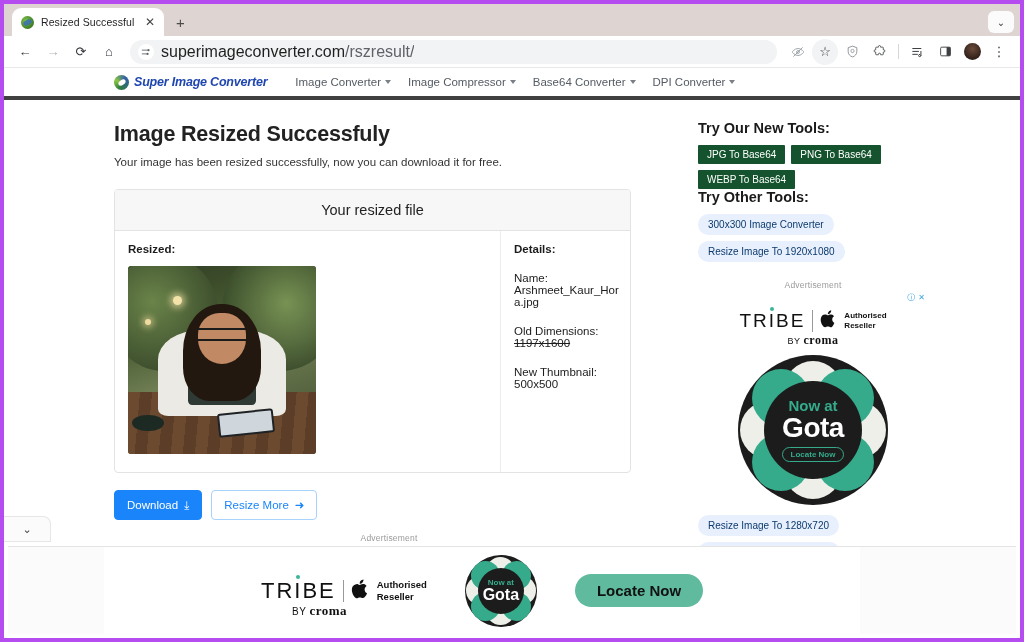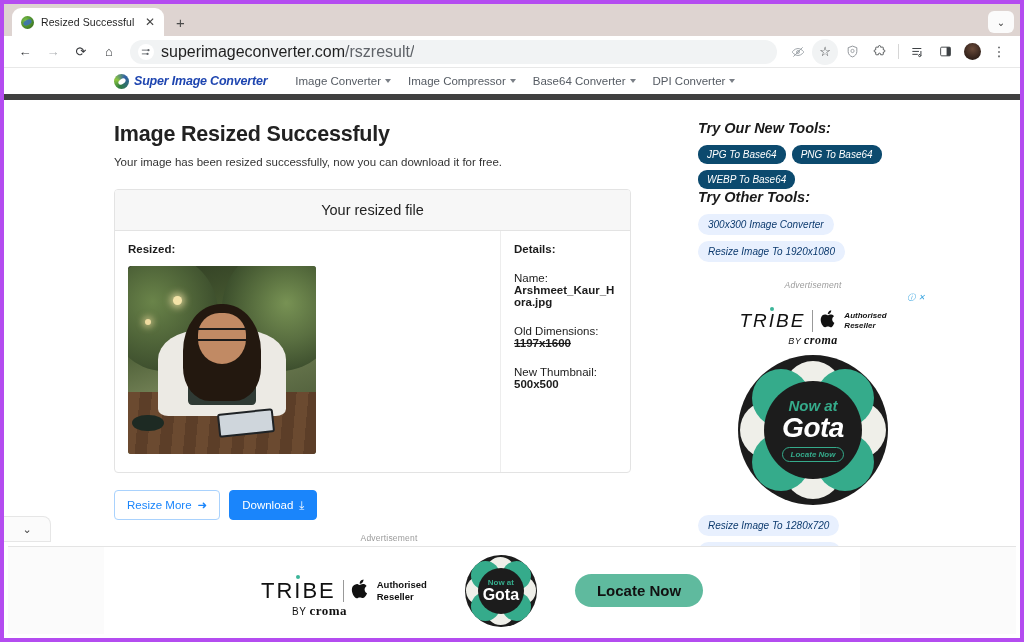"Super Image Converter" .site-header { border-bottom: 6px solid #404040 -> 4px solid #404040 }
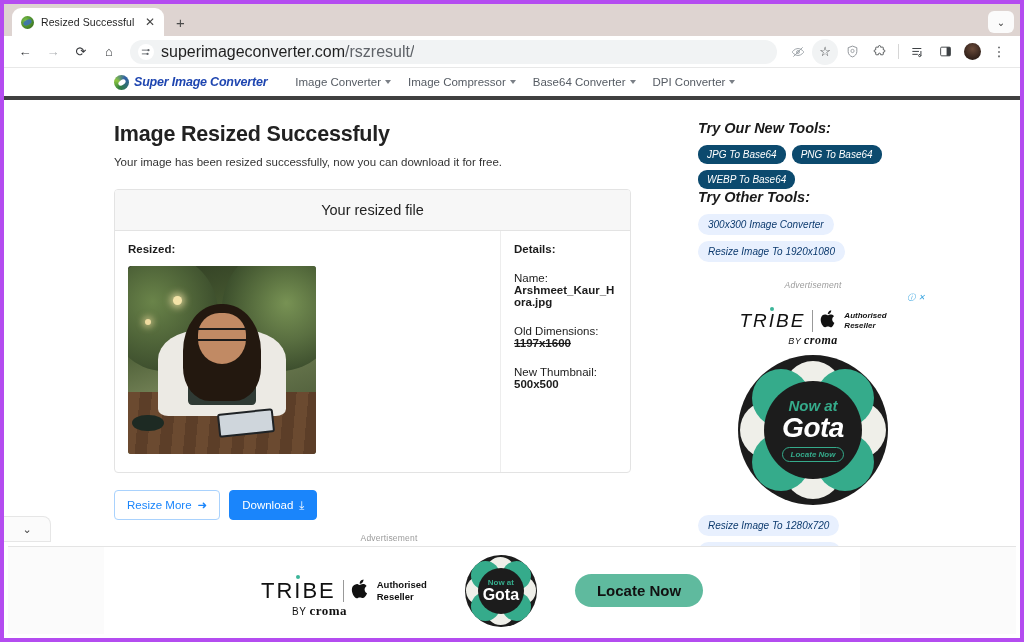"Try Our New Tools:" .side-col { font-style: italic -> none }
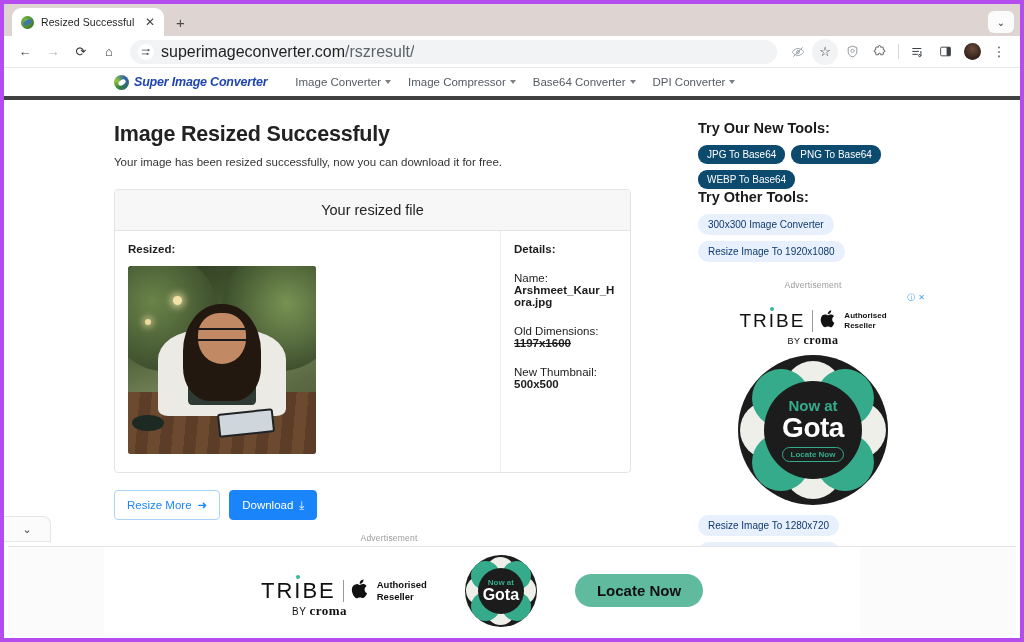"JPG To Base64" .chip-dark { background: #0c4a6e -> #14532d; border-radius: 9px -> 1px }
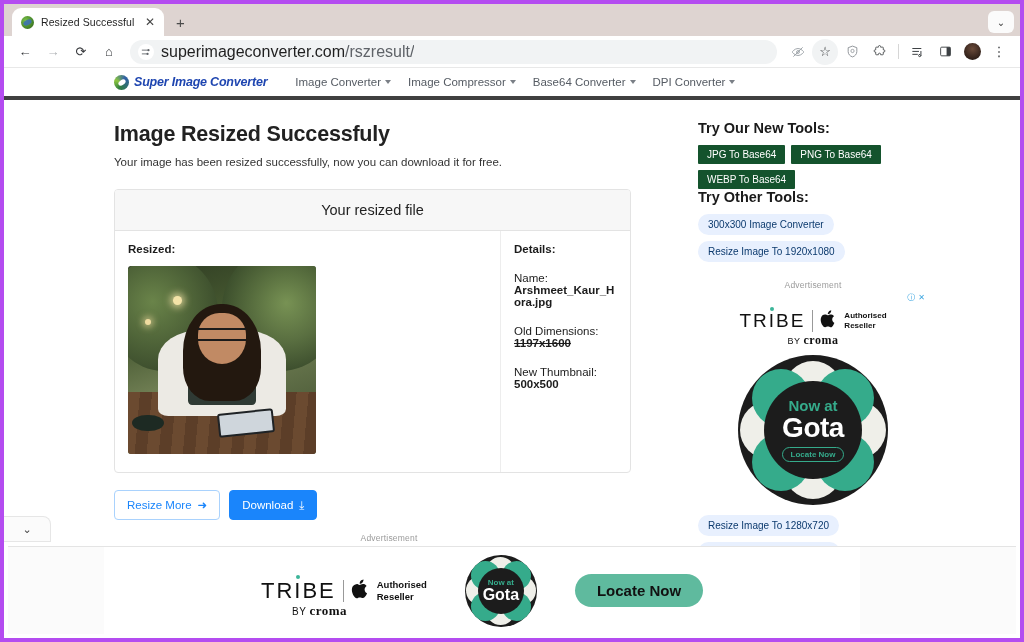"Arshmeet_Kaur_Hora.jpg" .det-val { font-weight: bold -> none }
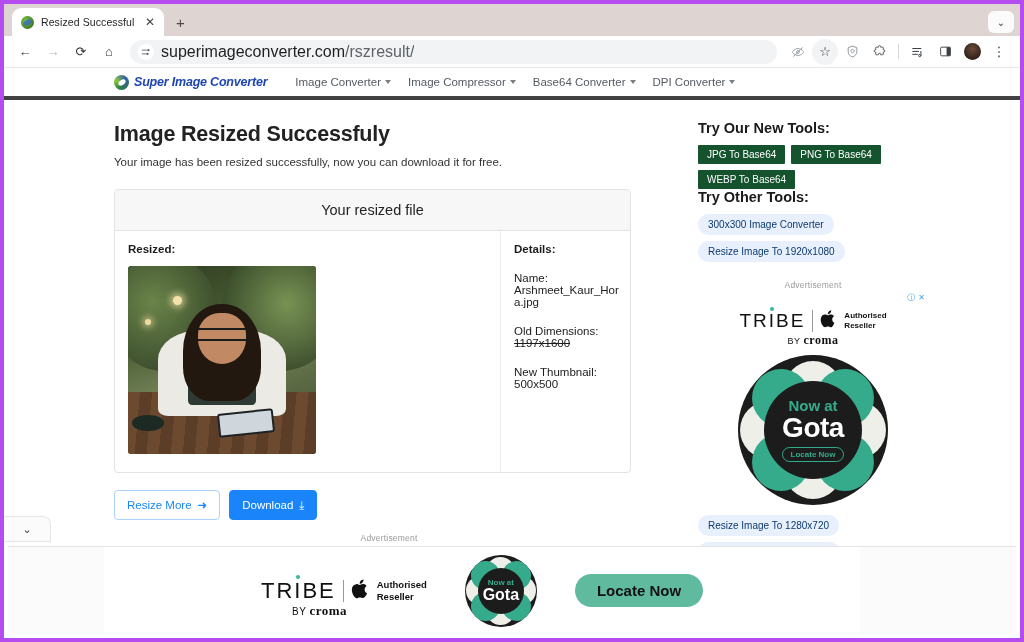"Resize More" span.btn { order: before "Download" -> after "Download" }
